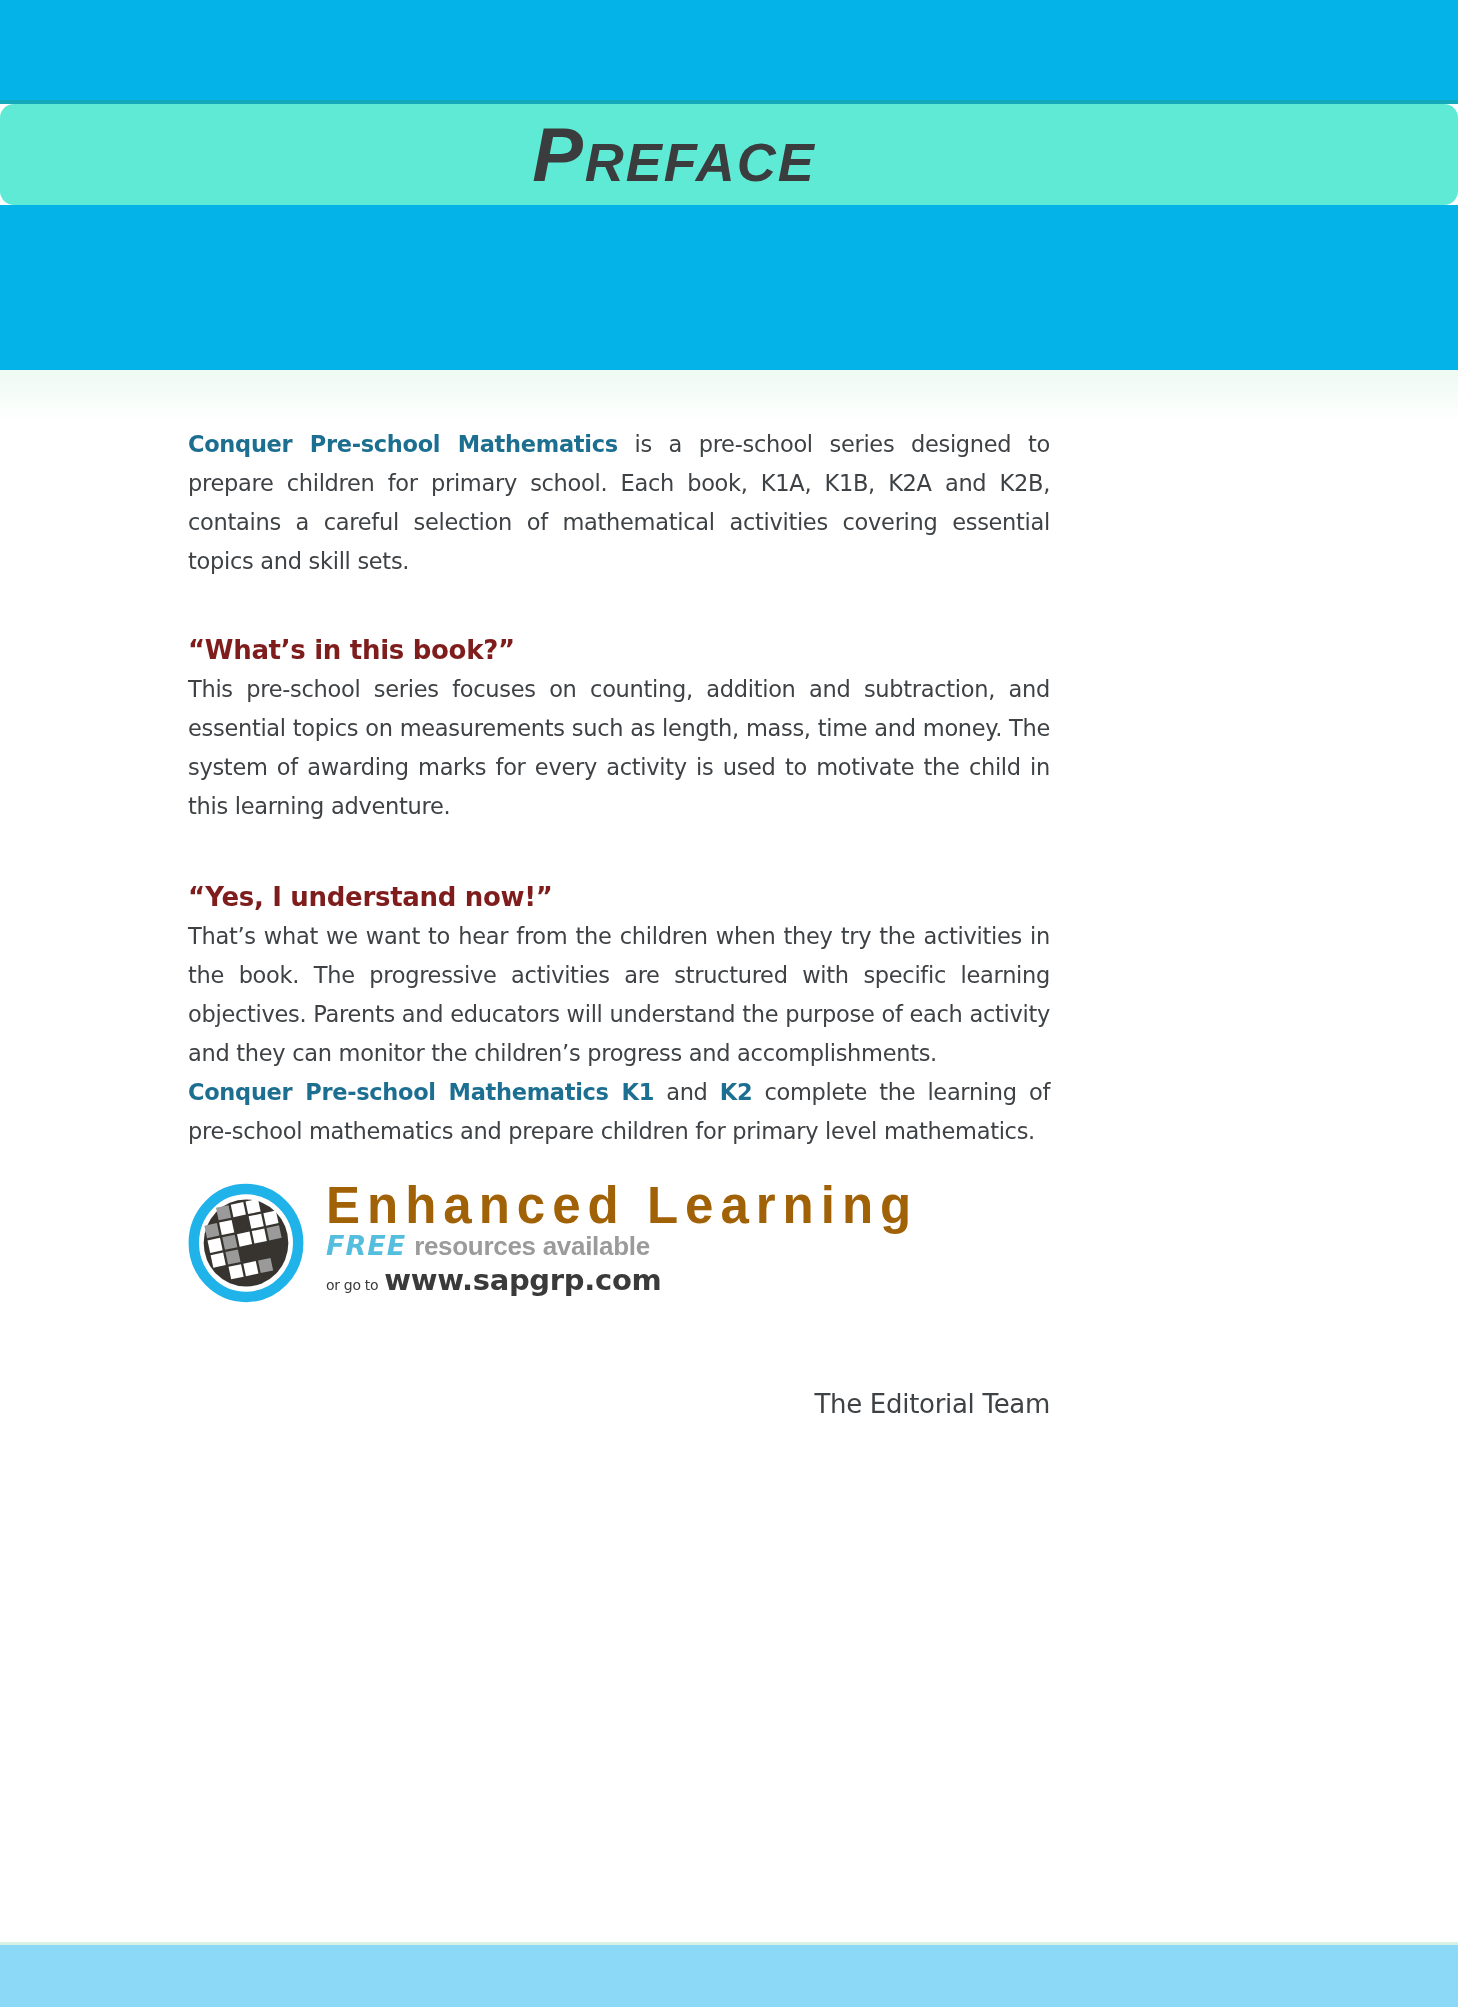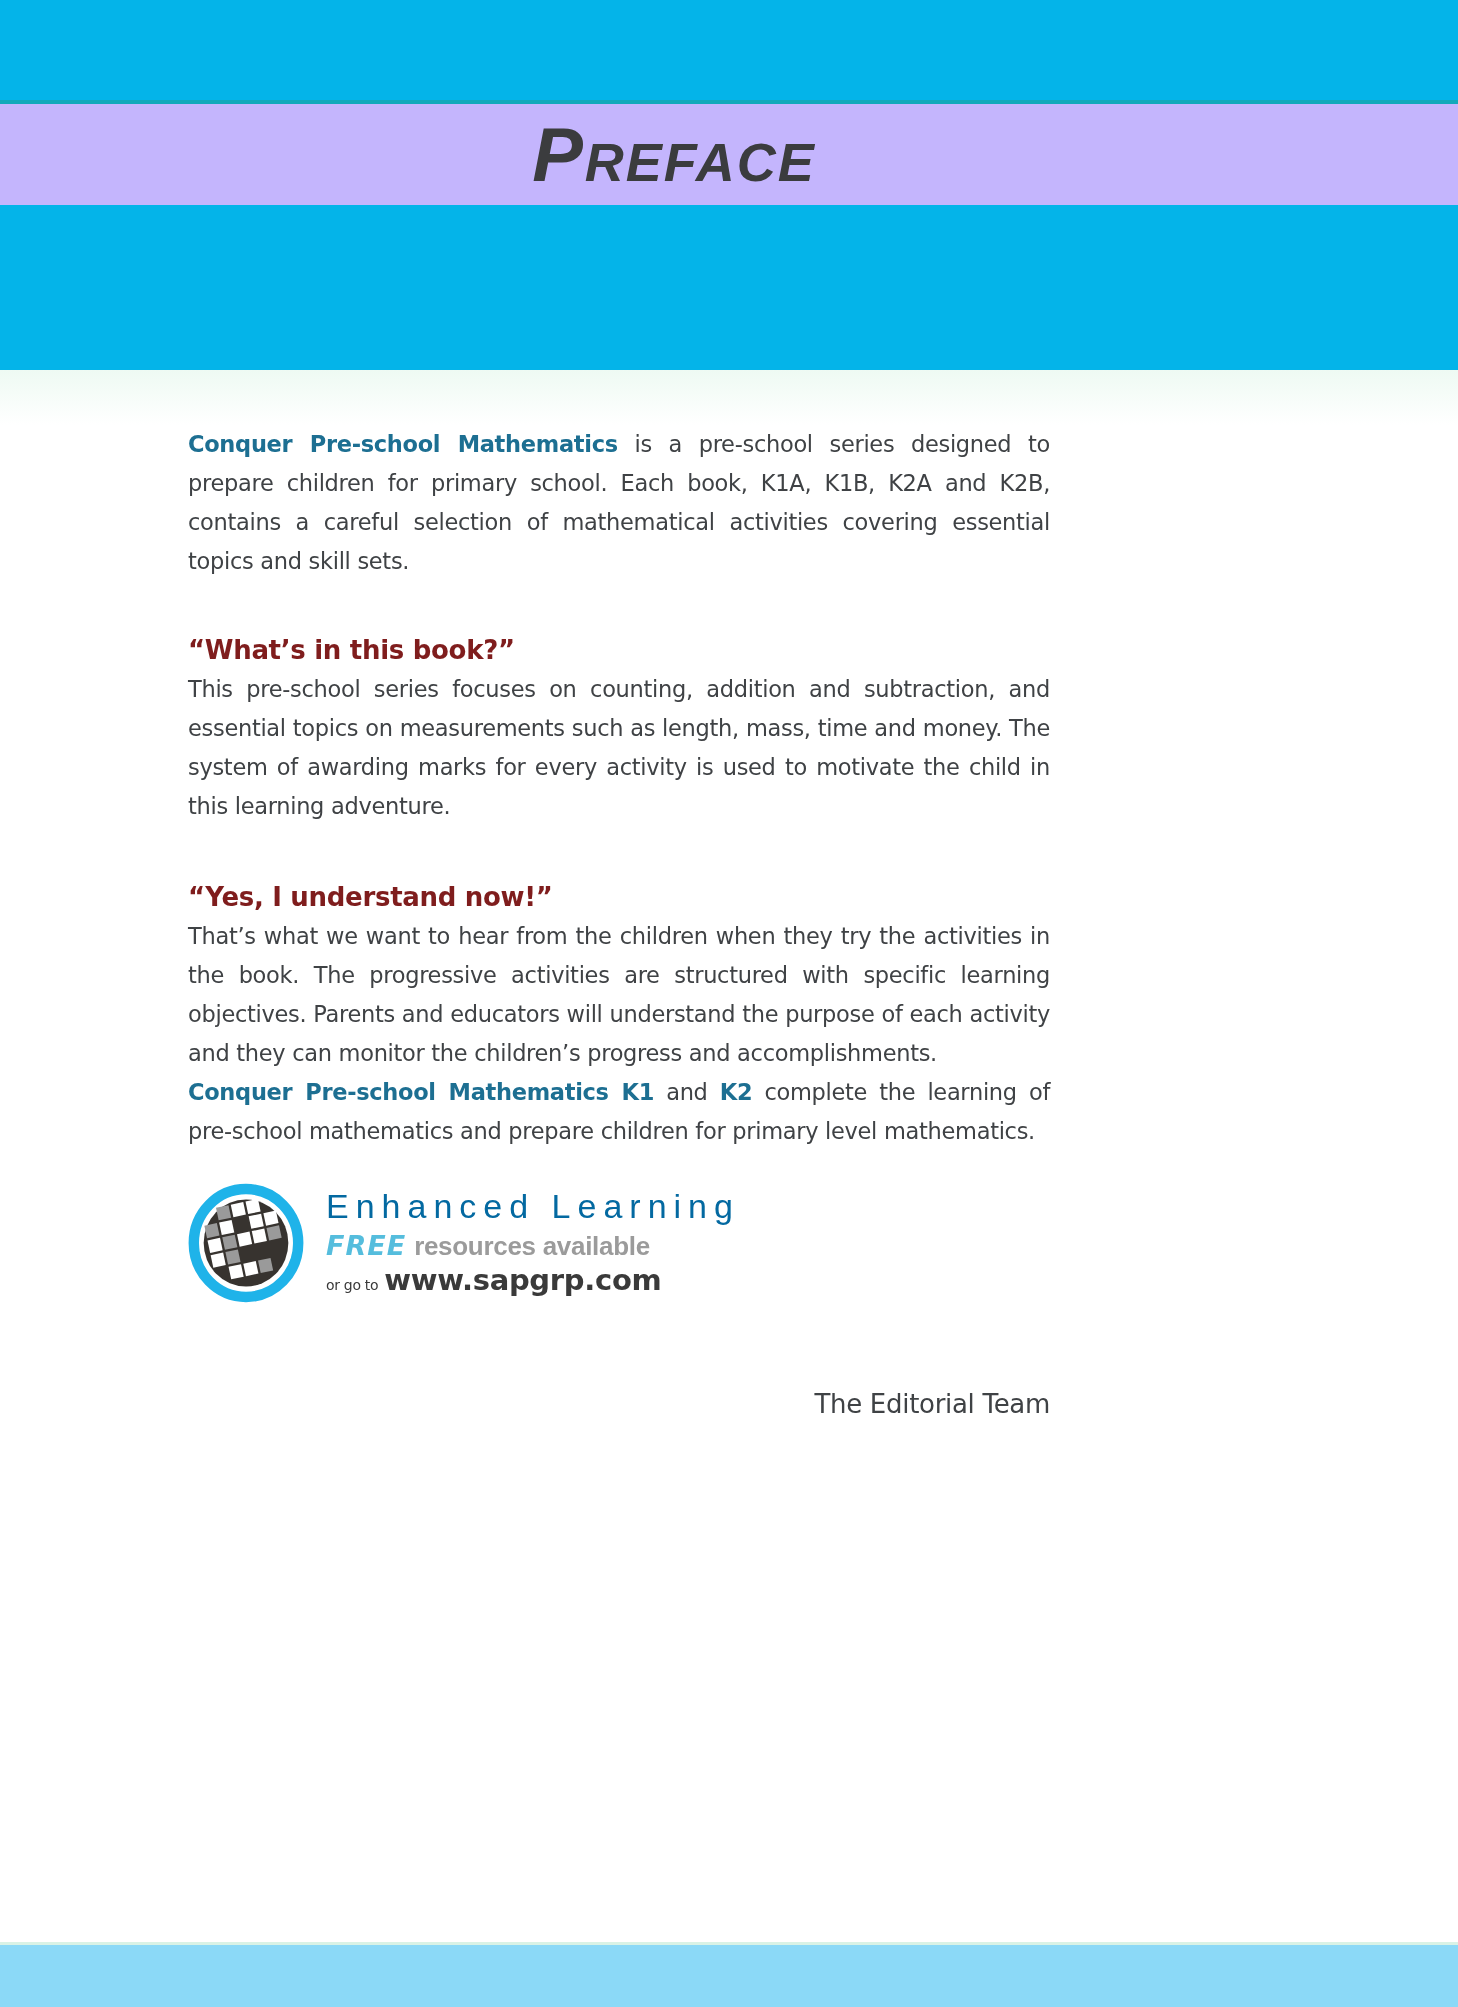"PREFACE" .title-band { background: #c4b5fd -> #5eead4; border-radius: none -> 14px }
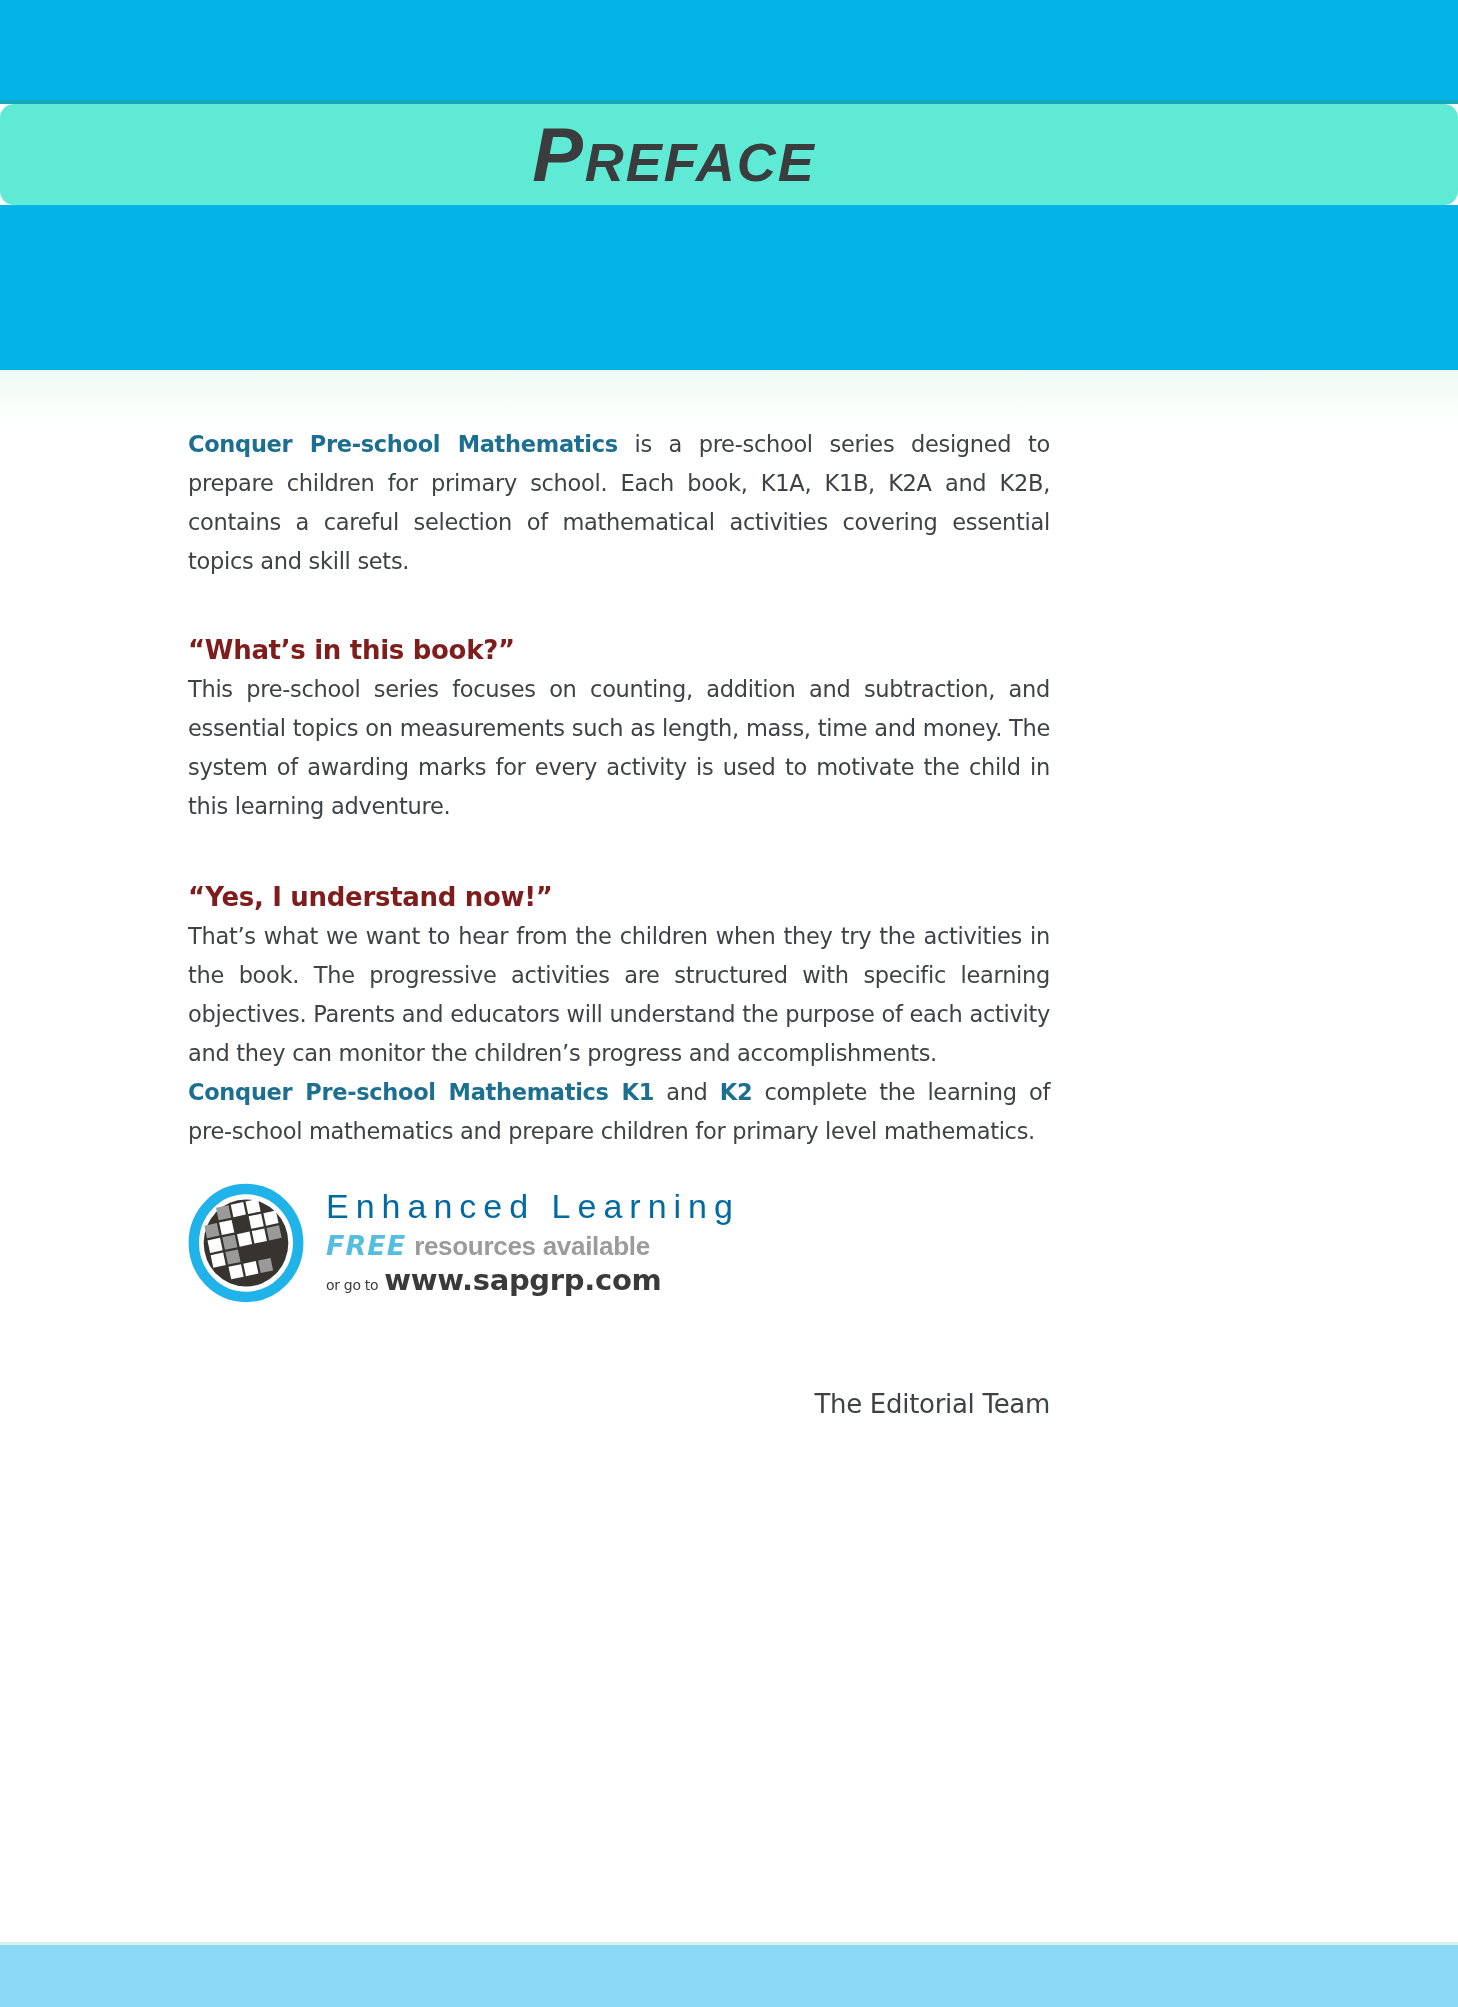"Enhanced Learning" .el-title { color: #0369a1 -> #a16207; font-size: 34px -> 51px; font-weight: 400 -> 700 }
